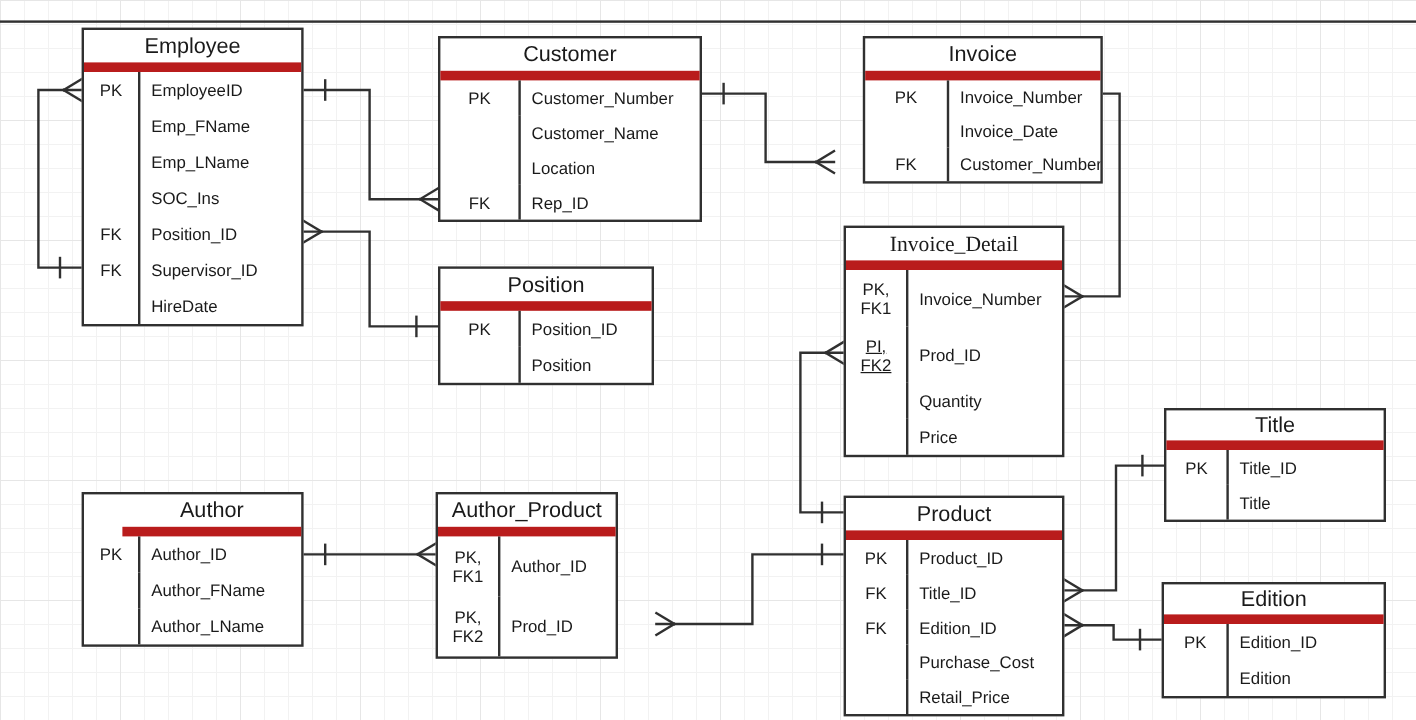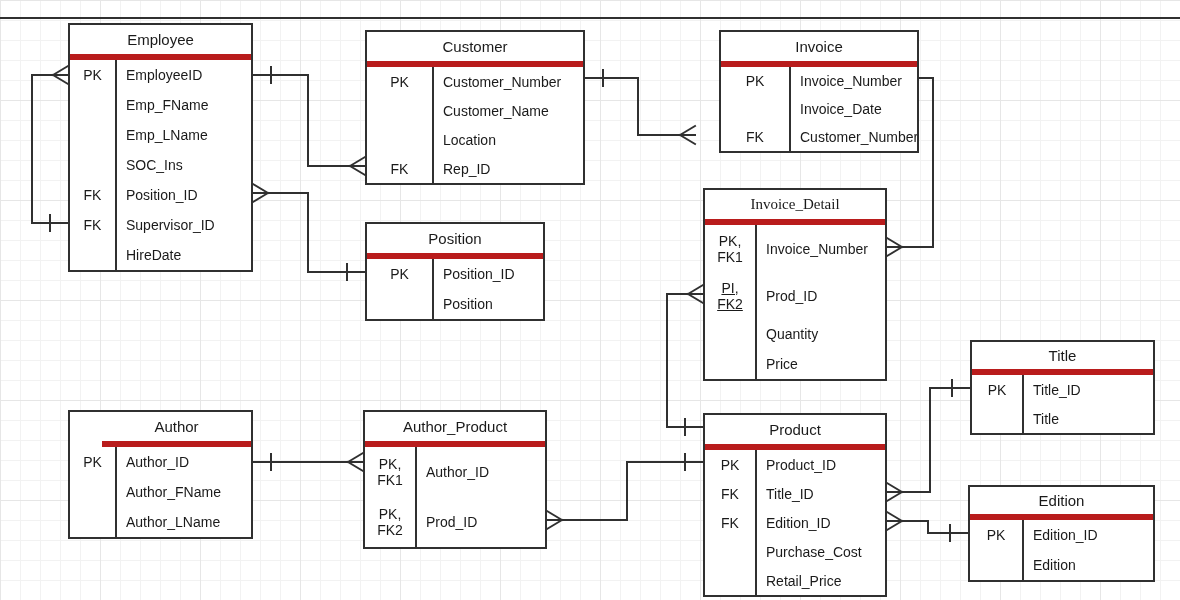"Employee" .t-header { border-bottom: 6px solid #b91c1c -> 8px solid #b91c1c; font-size: 15px -> 18px }
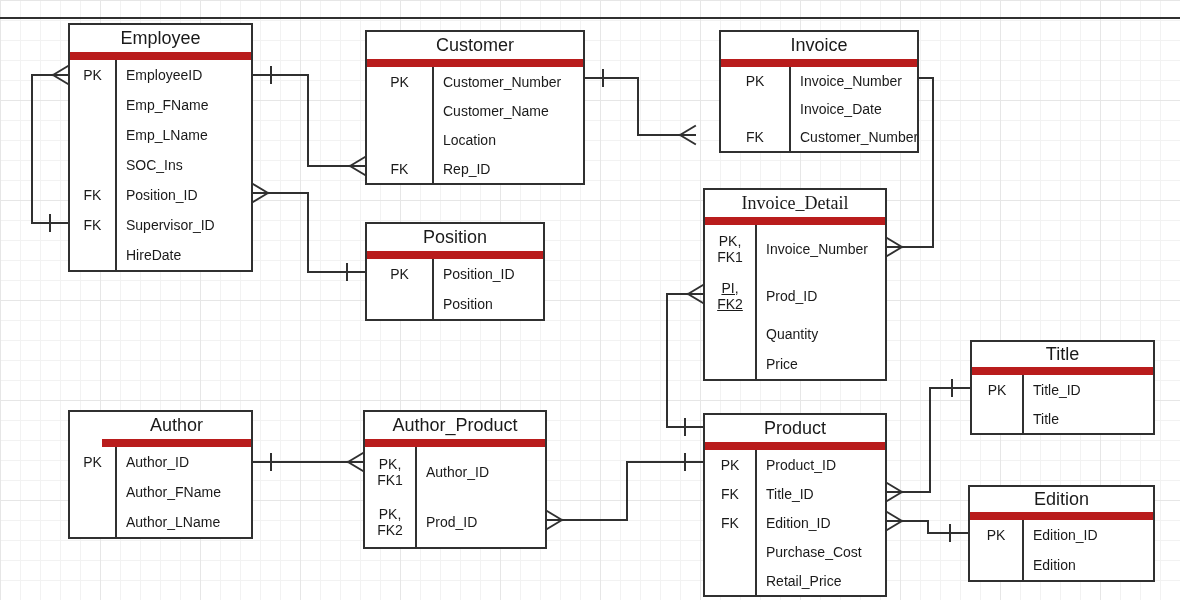"Author_Product" div.table { width: 184px -> 152px }
